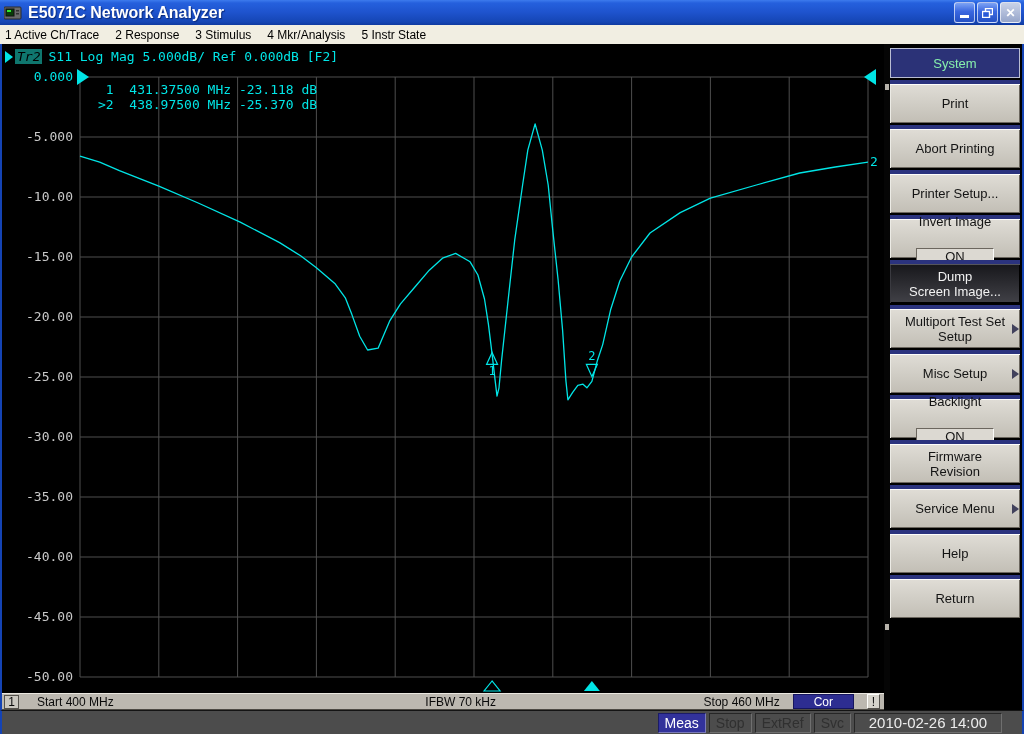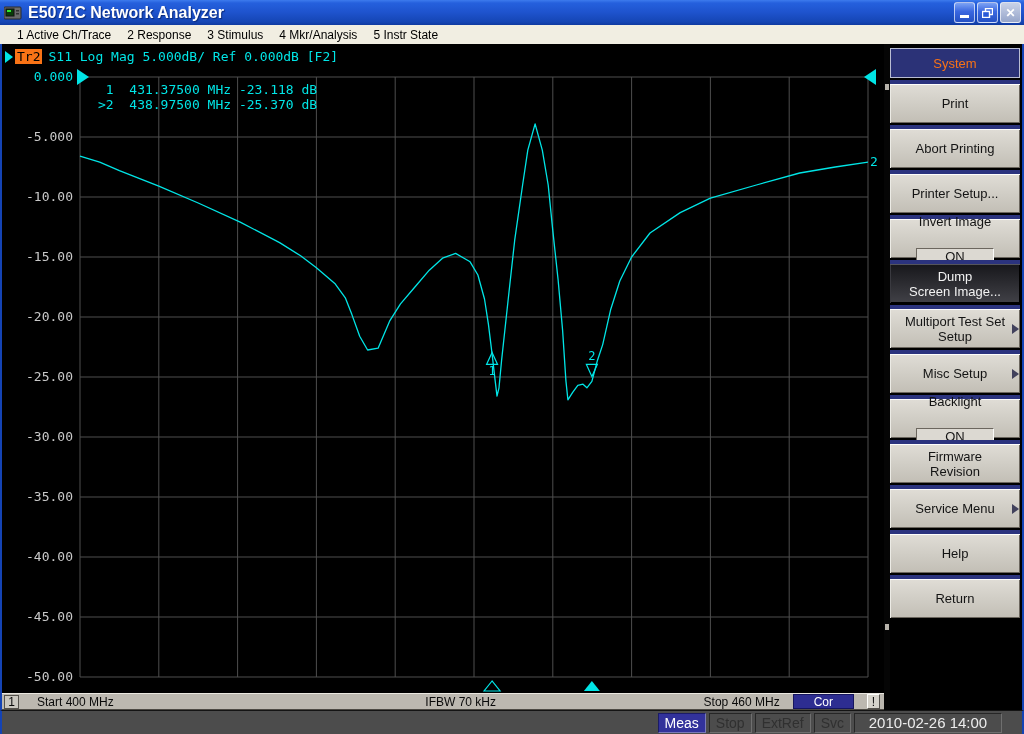"1 Active Ch/Trace" .menubar { padding-left: 15px -> 3px }
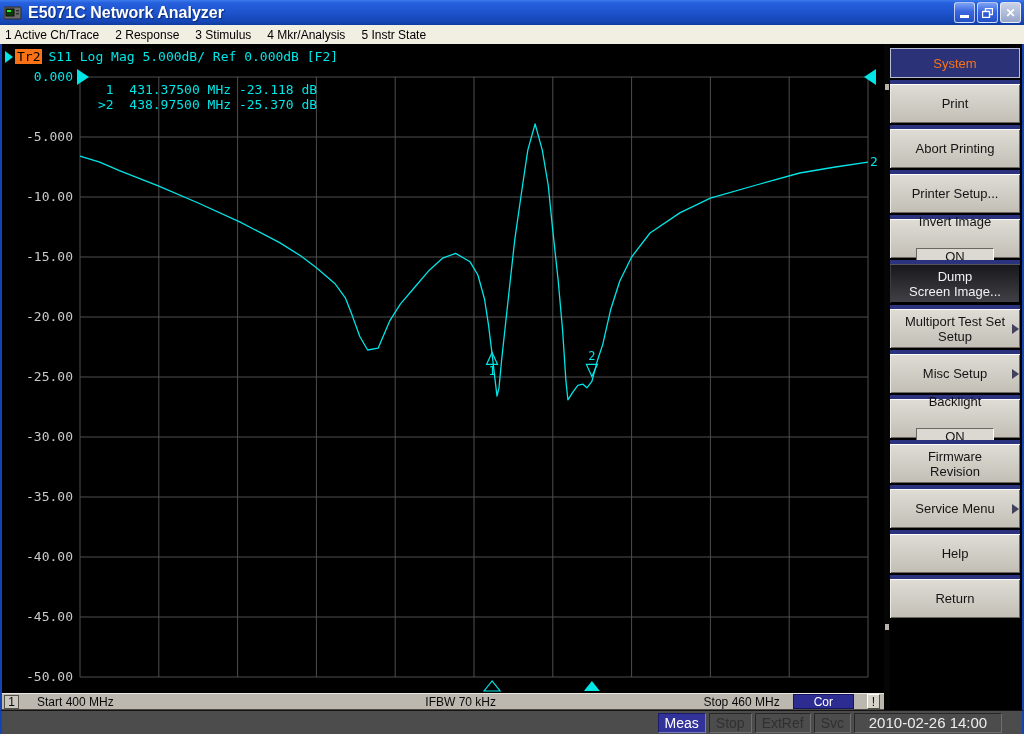"Tr2" .tr-chip { background: #f97316 -> #0f766e; font-style: none -> italic }
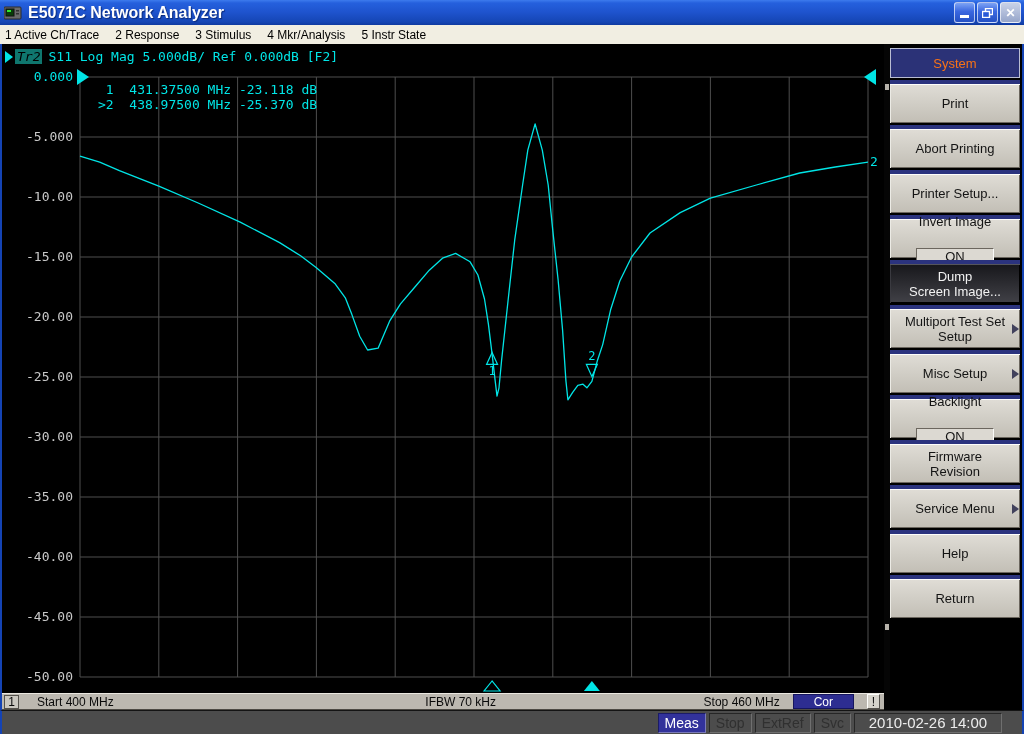"System" .softkey.header { color: #f97316 -> #86efac }
